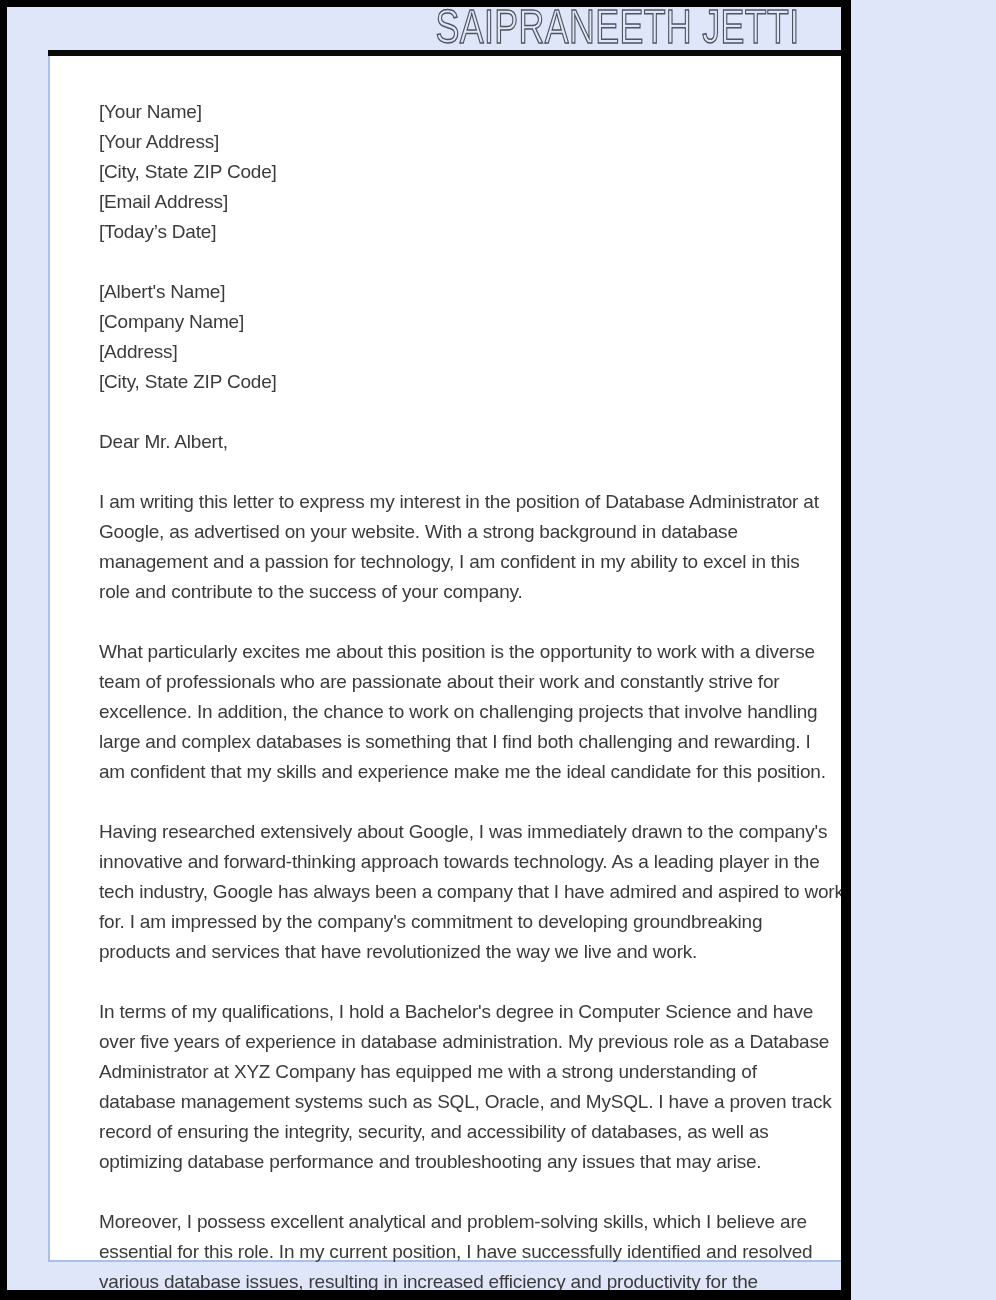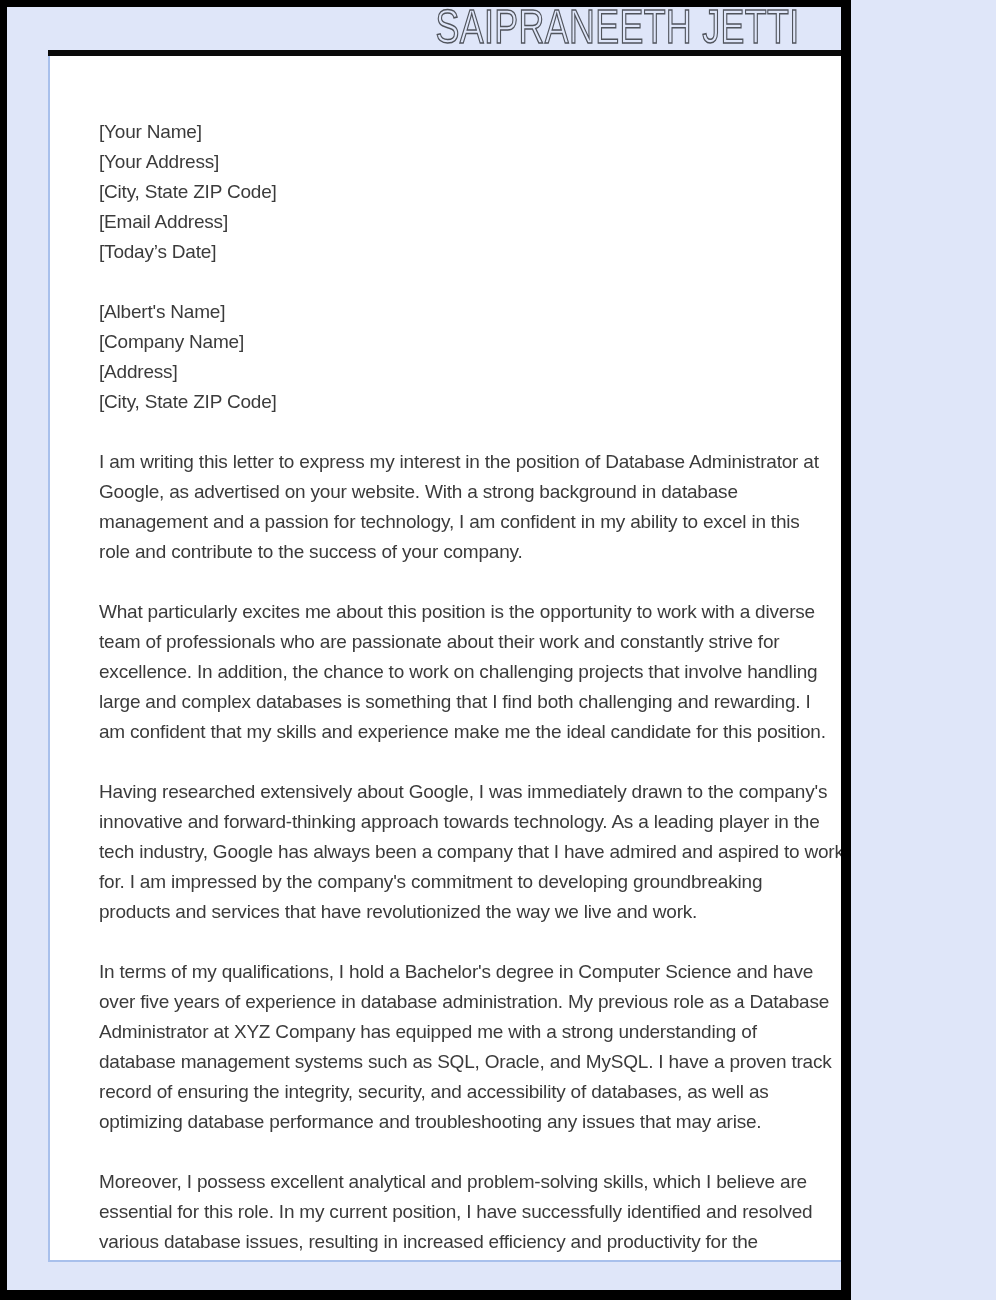"[Your Name]" .page-content { margin-top: 20px -> none }
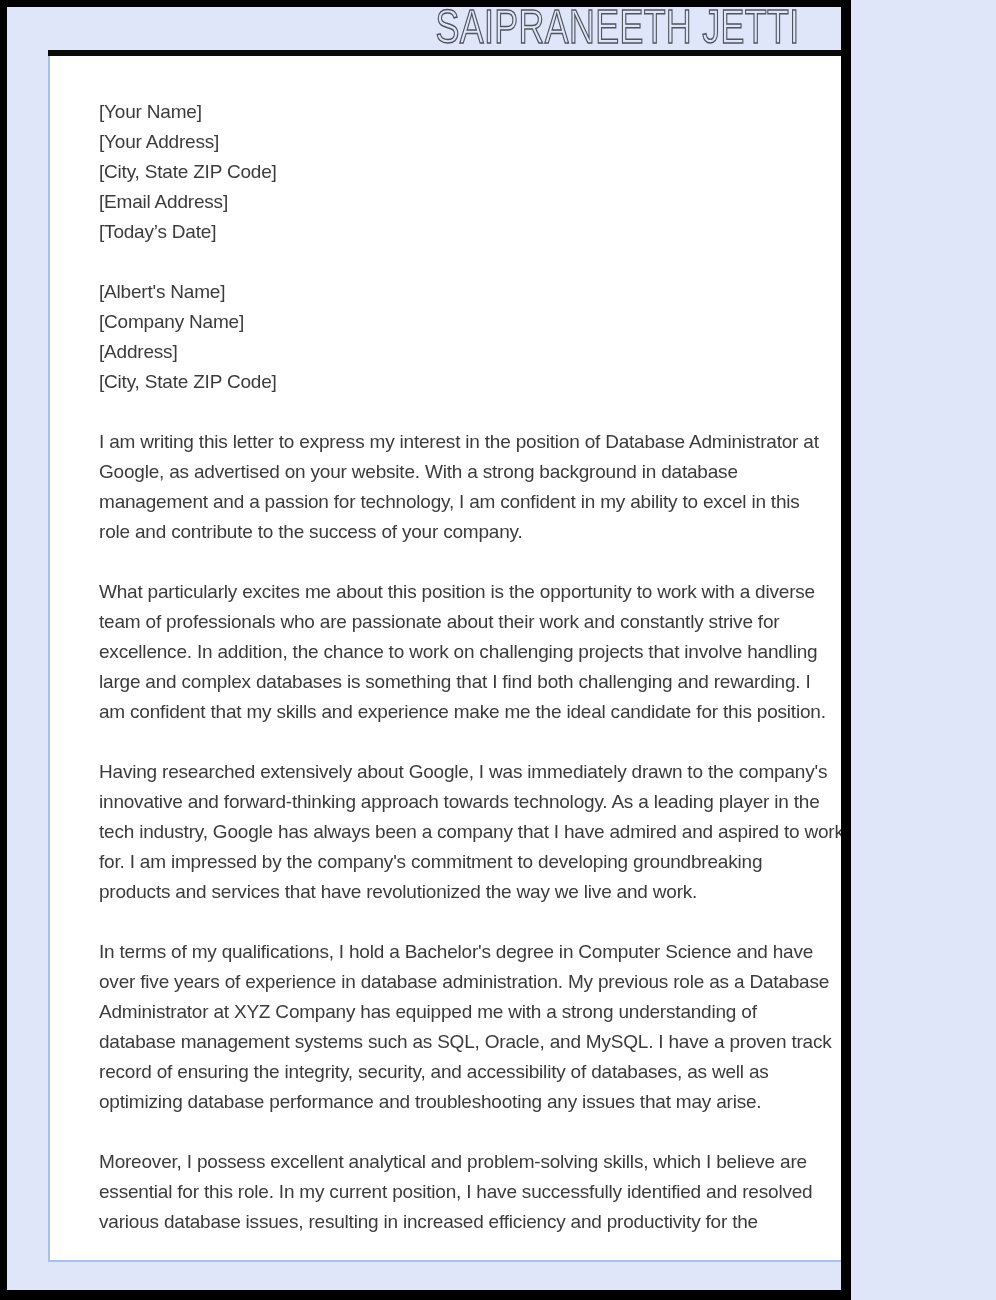"Dear Mr. Albert," div.block { html: none -> <div>Dear Mr. Albert,</div> }
